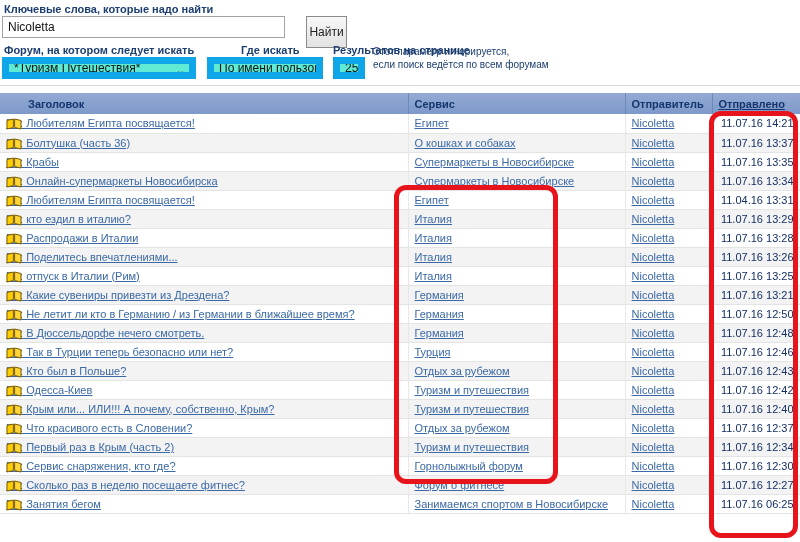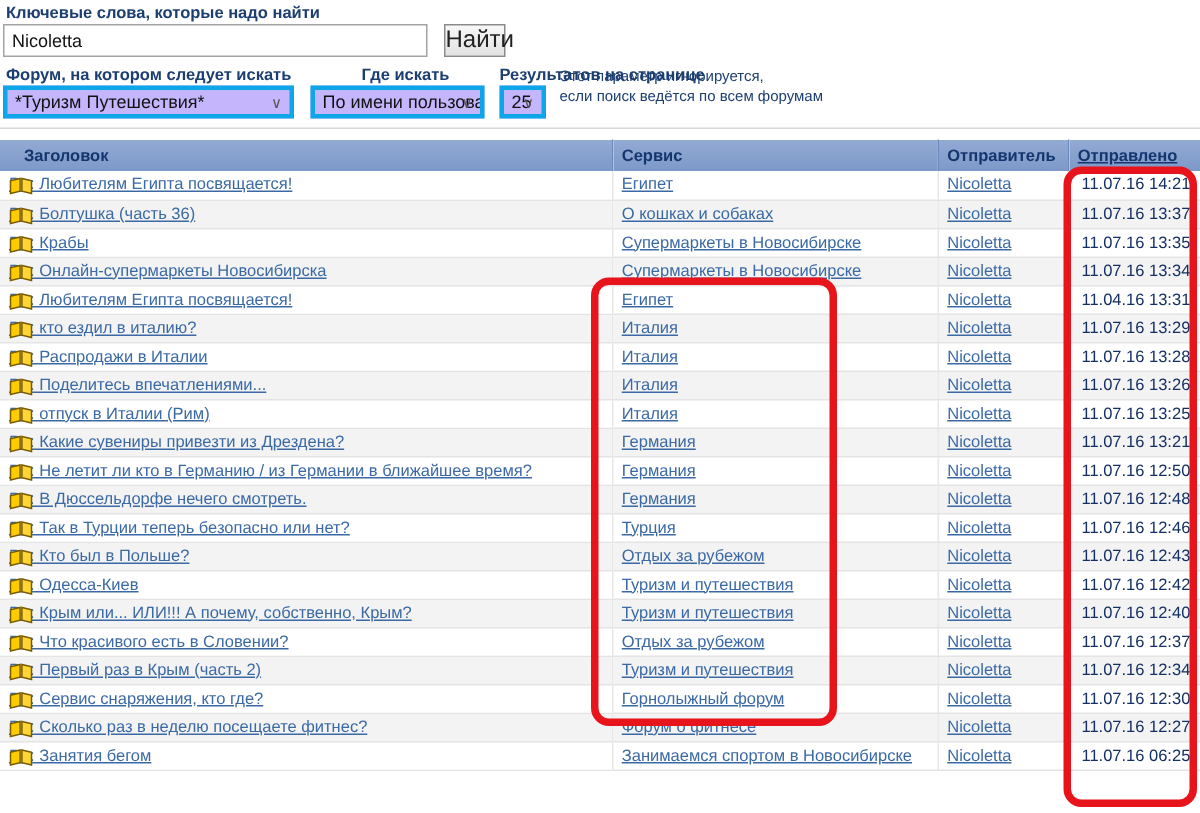"Найти" #find-btn { font-size: 16px -> 12px; height: 22px -> 32px; left: 296px -> 306px }
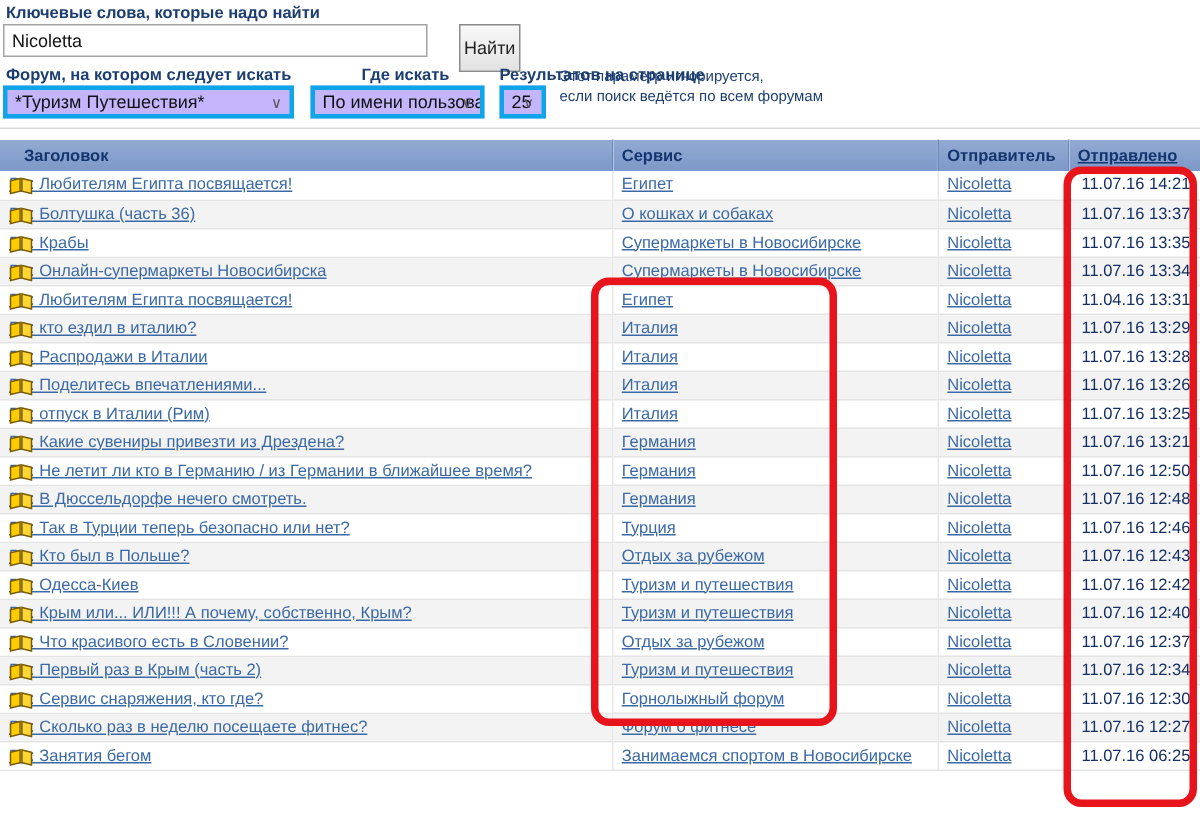"*Туризм Путешествия*" .selectbox { background: #c4b5fd -> #5eead4; border: 3px solid #0ea5e9 -> 7px solid #0ea5e9 }
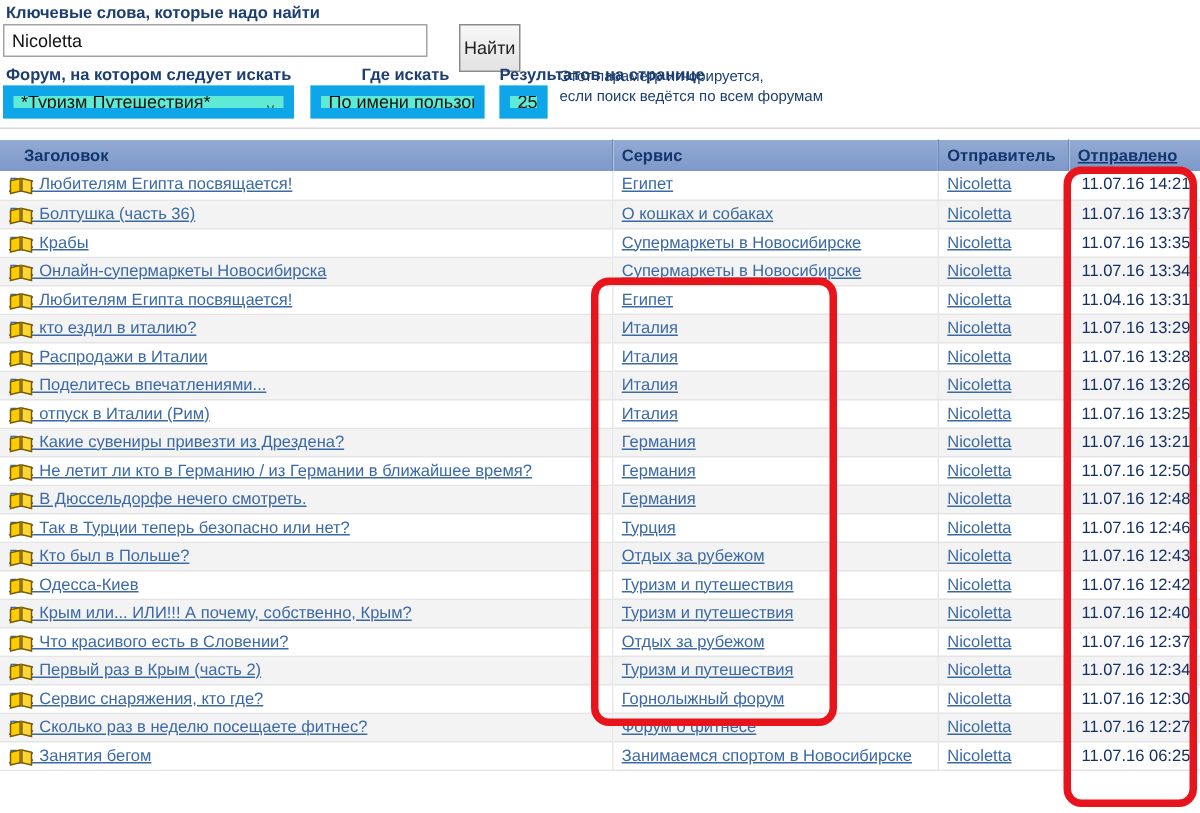"Заголовок" #results th:first-child { padding-left: 16px -> 28px }
